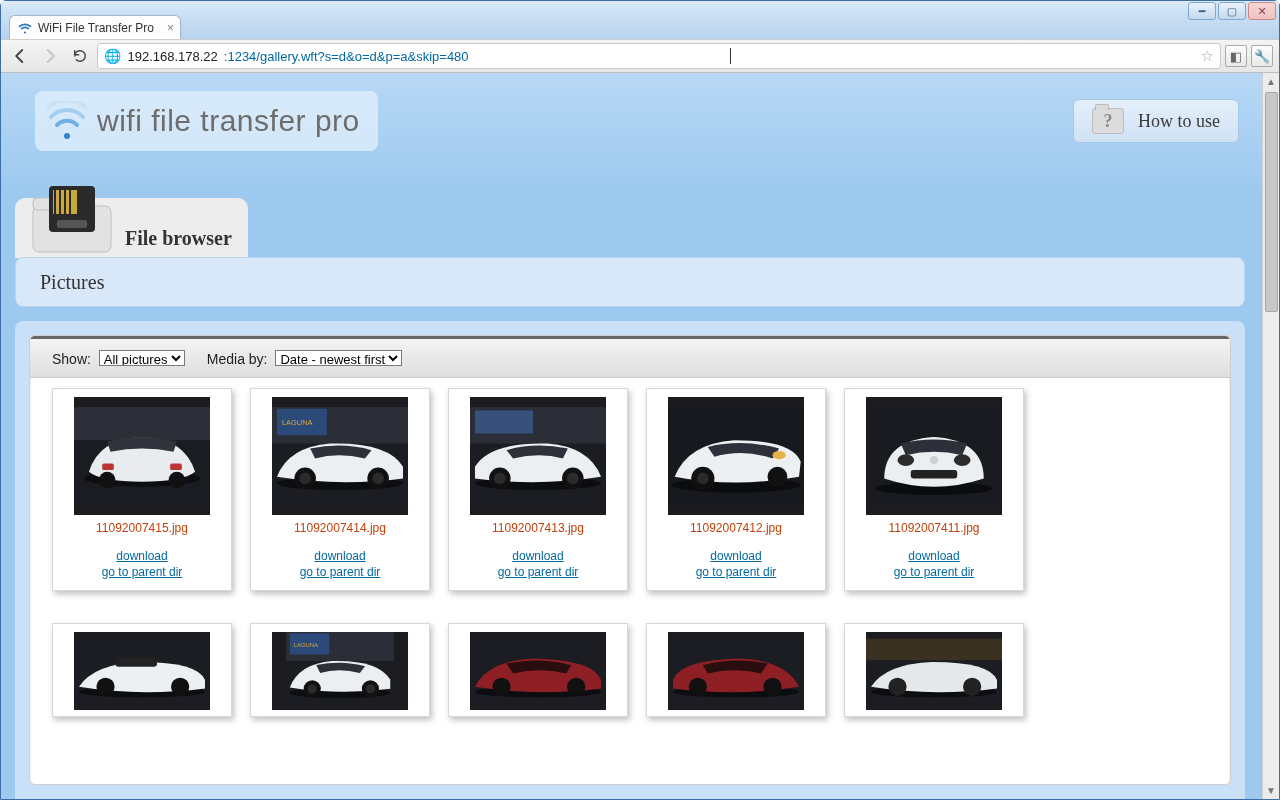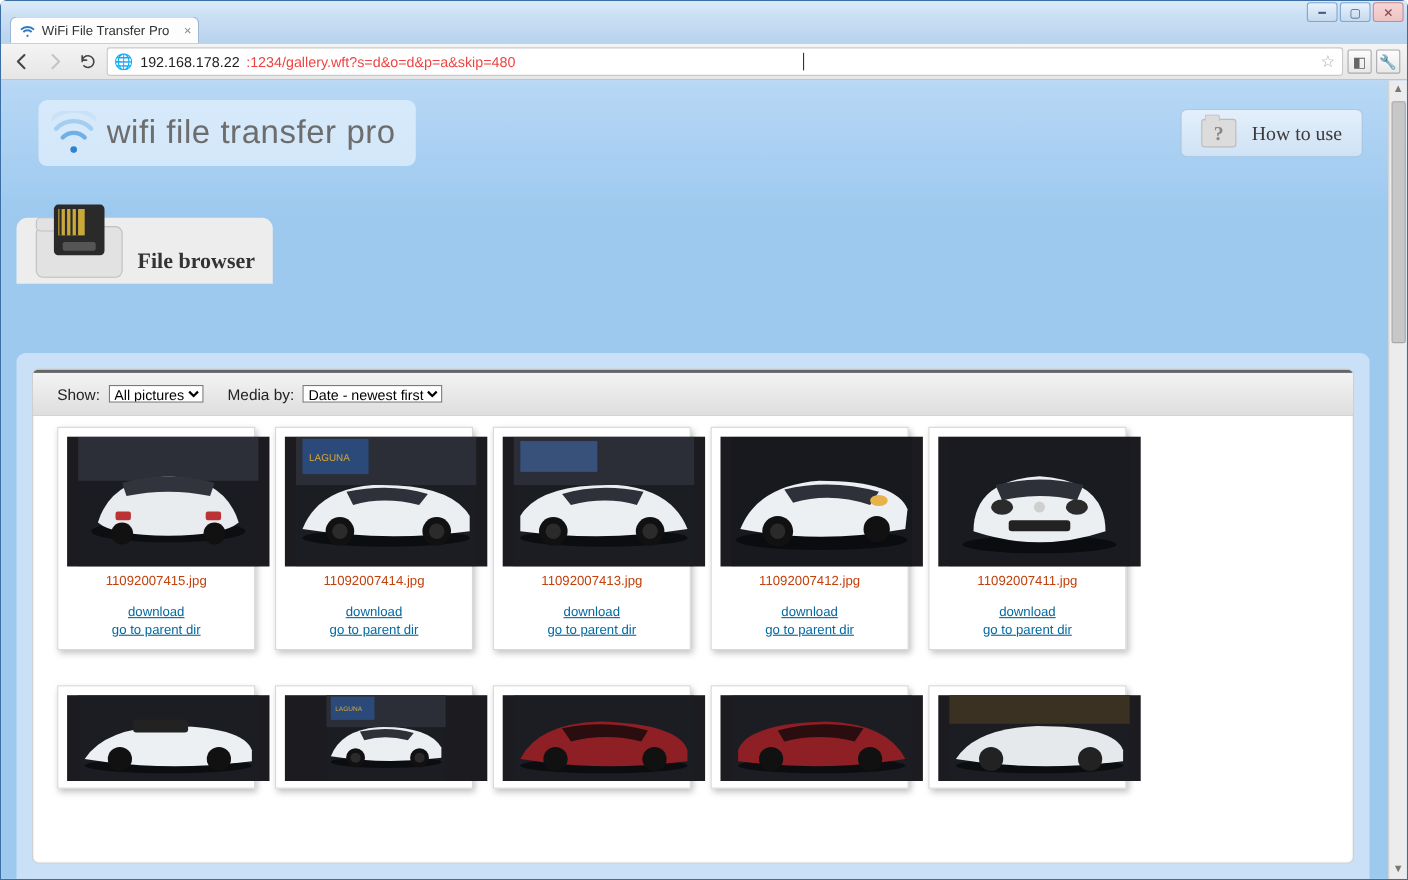":1234/gallery.wft?s=d&o=d&p=a&skip=480" .addr .rest { color: #ef4444 -> #0369a1 }
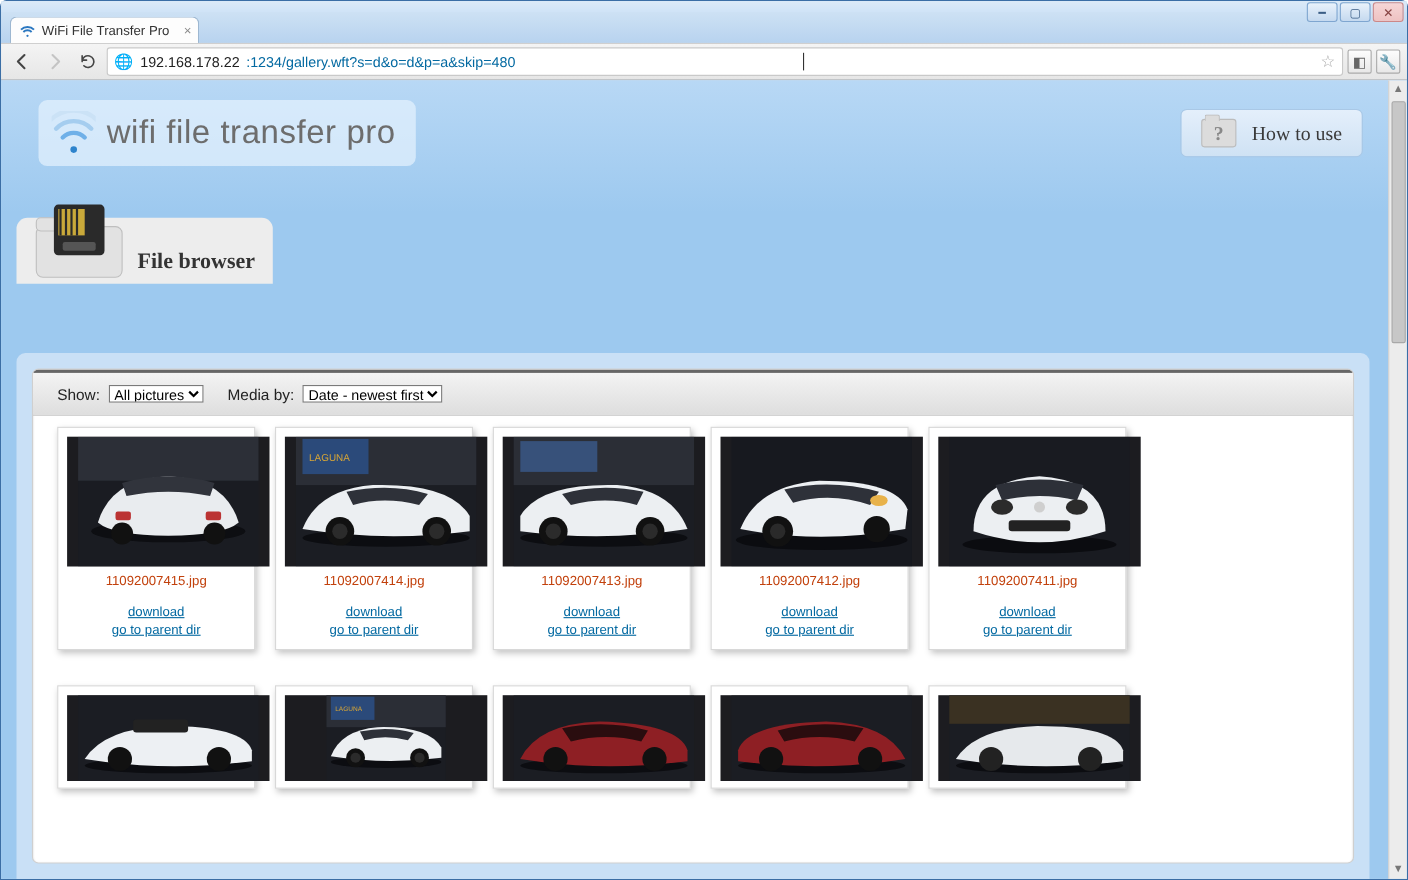"Pictures" div.section-bar { html: none -> <div> <span>Pictures</span> </div> }
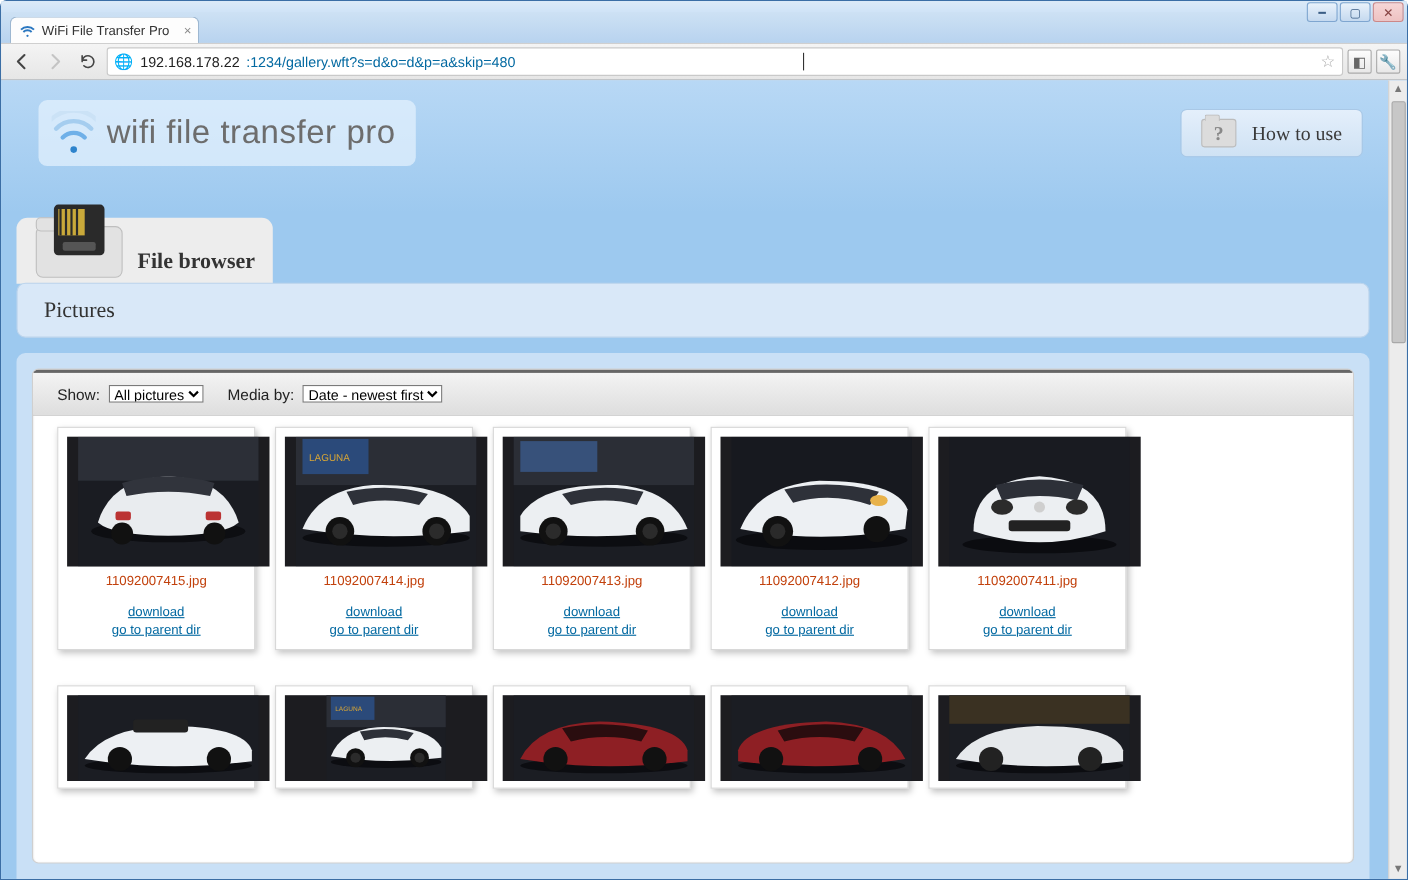"LAGUNA" .card .img { width: 184px -> 136px }
